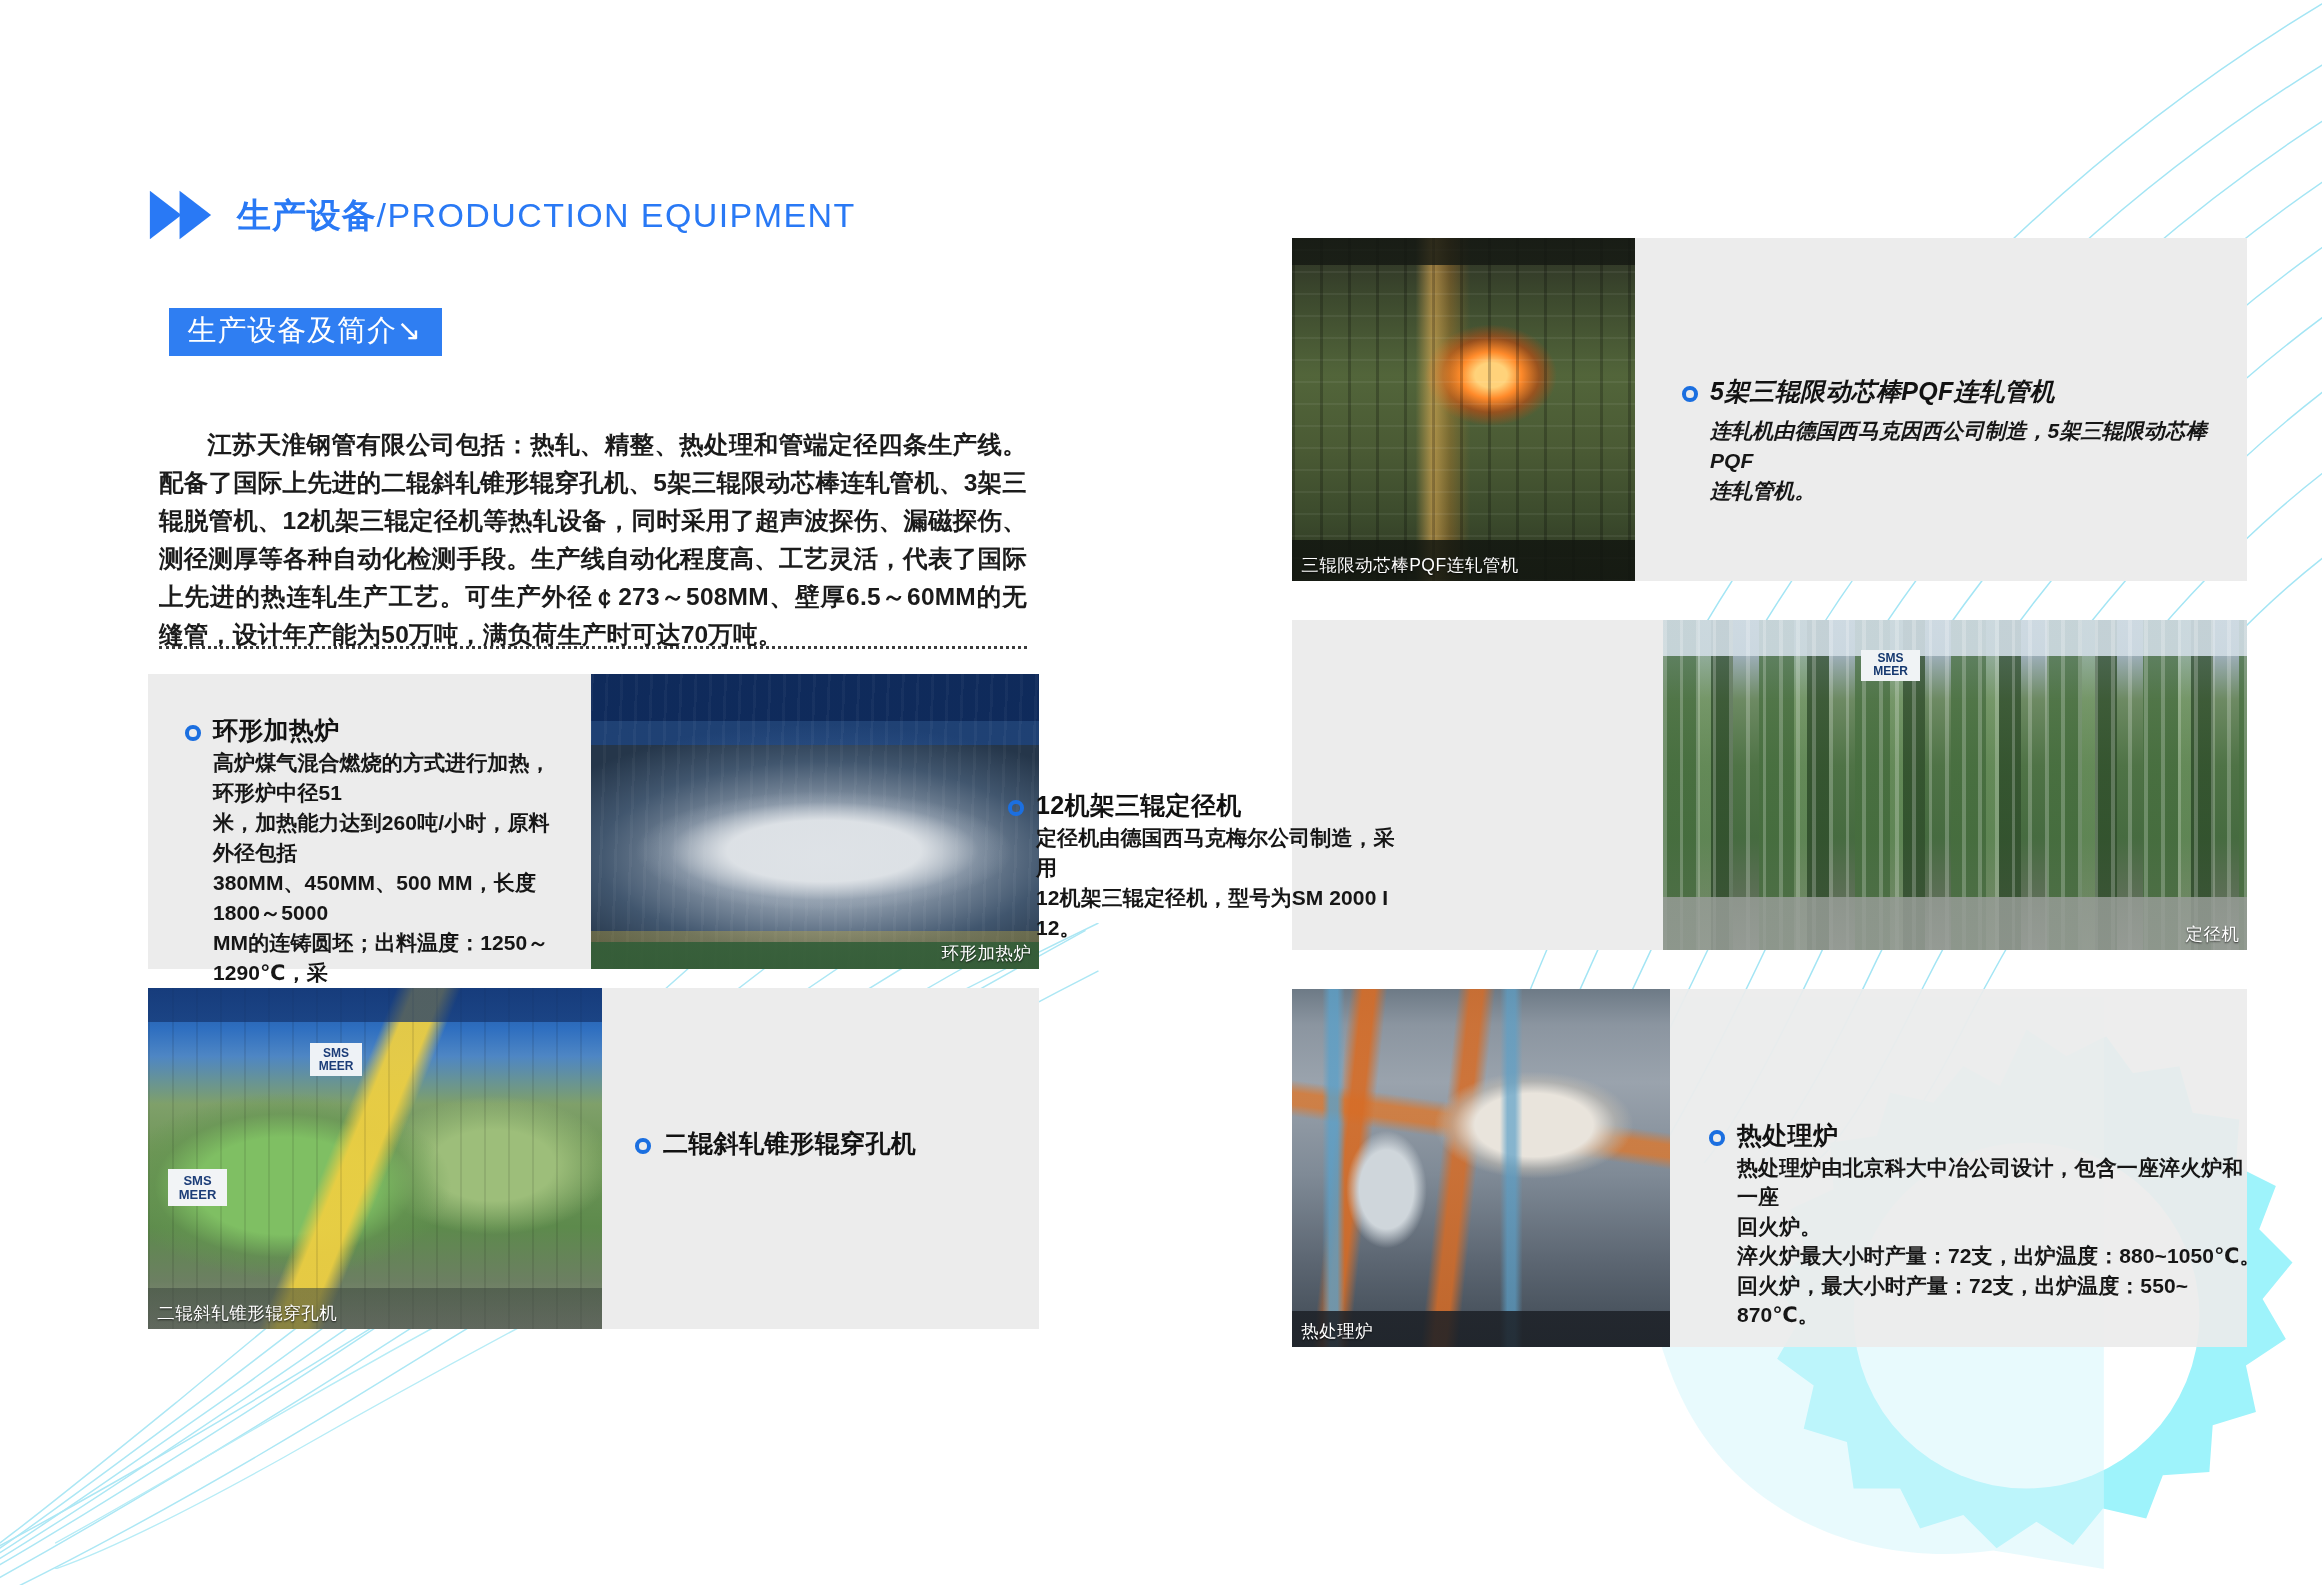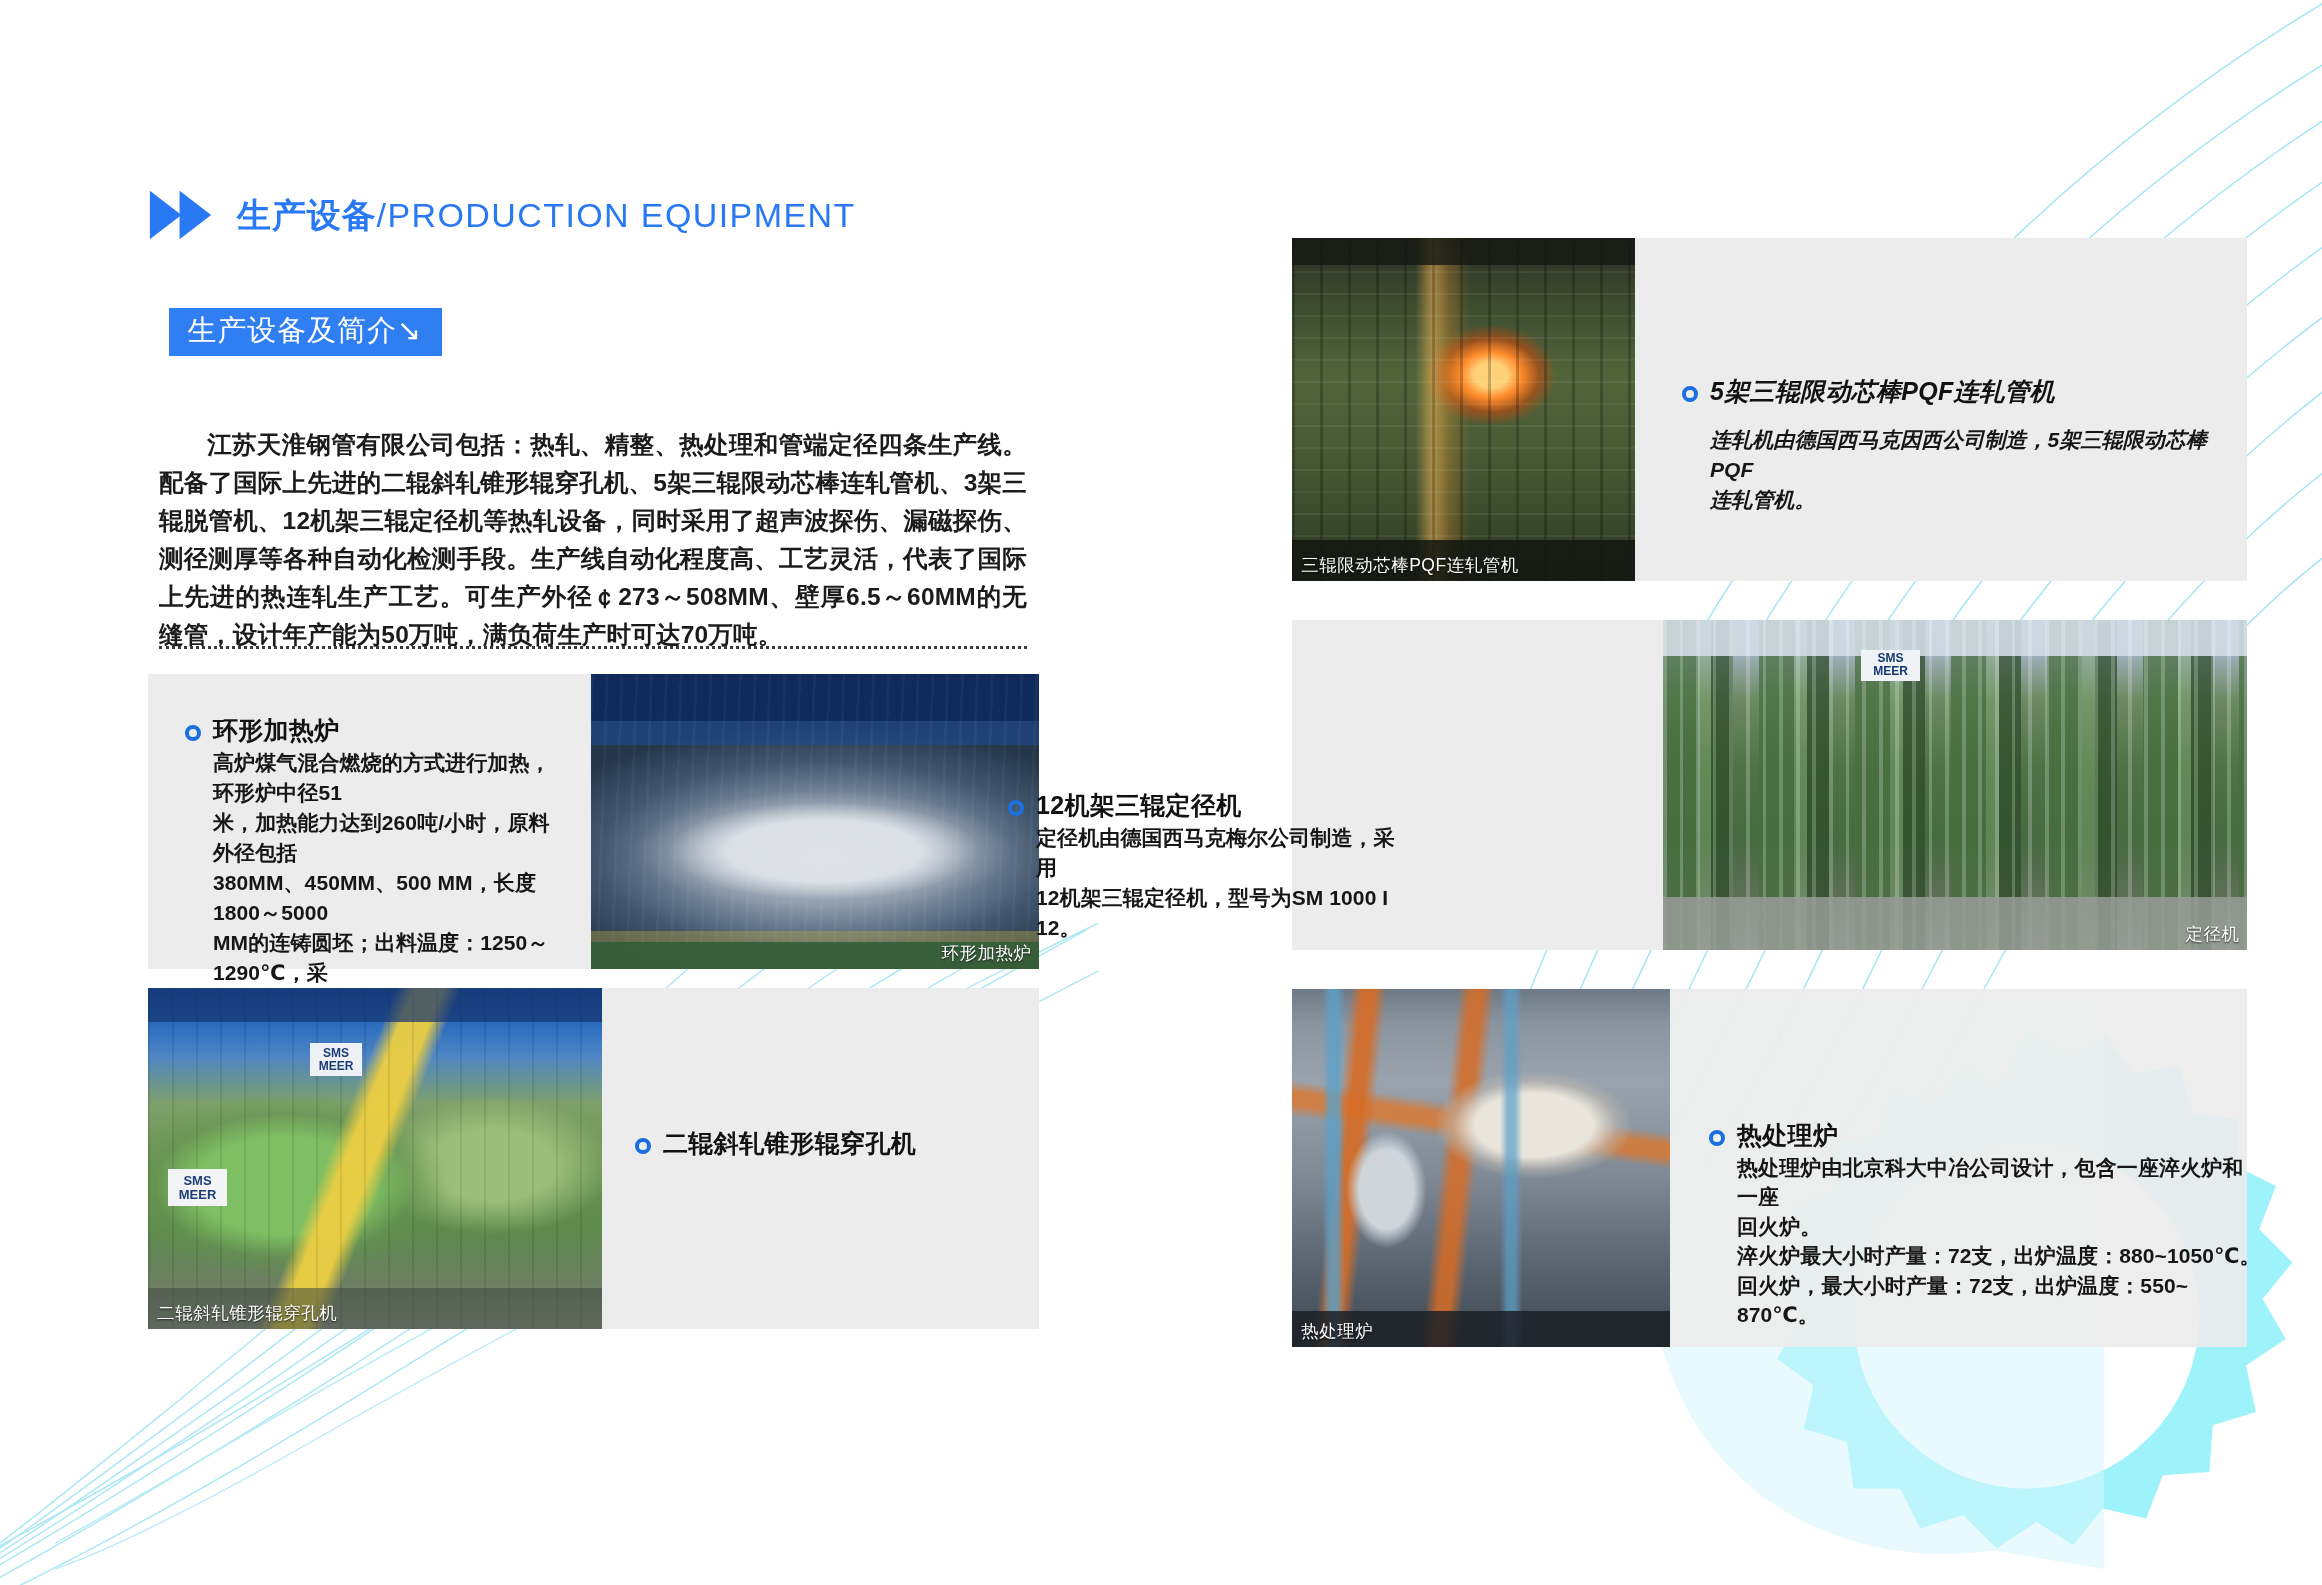"连轧机由德国西马克因西公司制造，5架三辊限动芯棒PQF" div.ind { margin-top: 18px -> 9px }
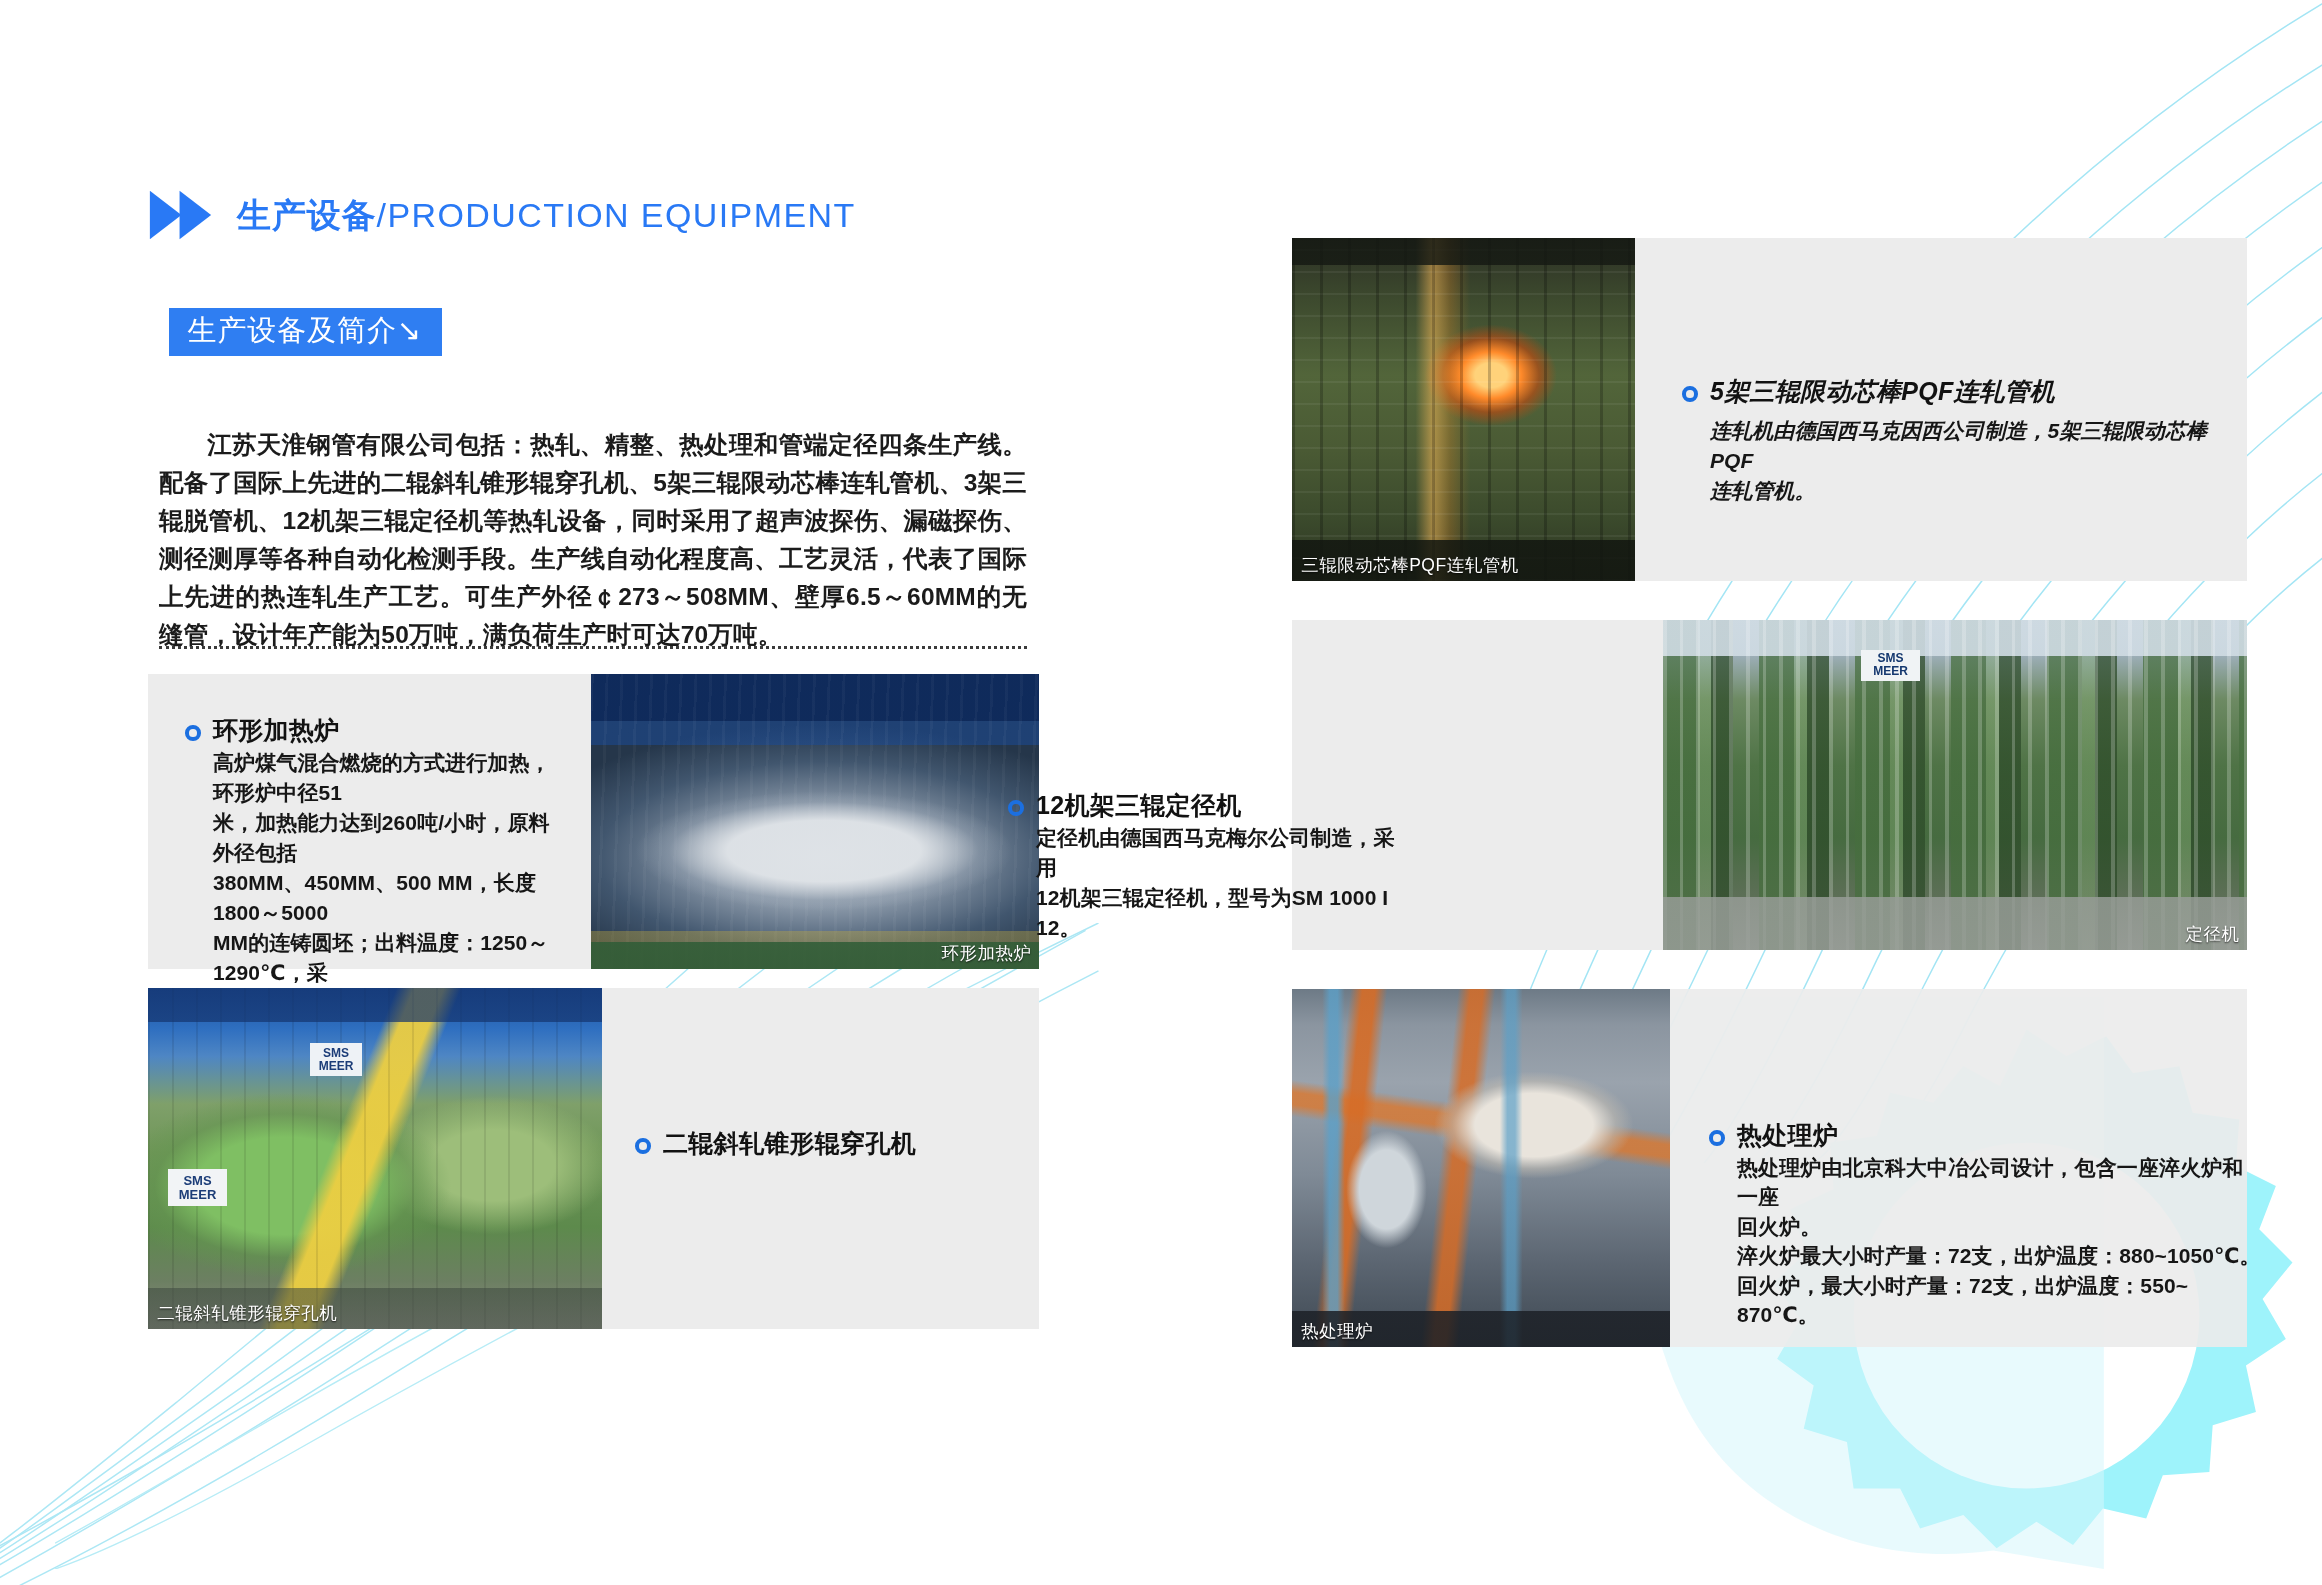"12机架三辊定径机，型号为SM 1000 I 12。" div.p { text: 1000 -> 2000 }
